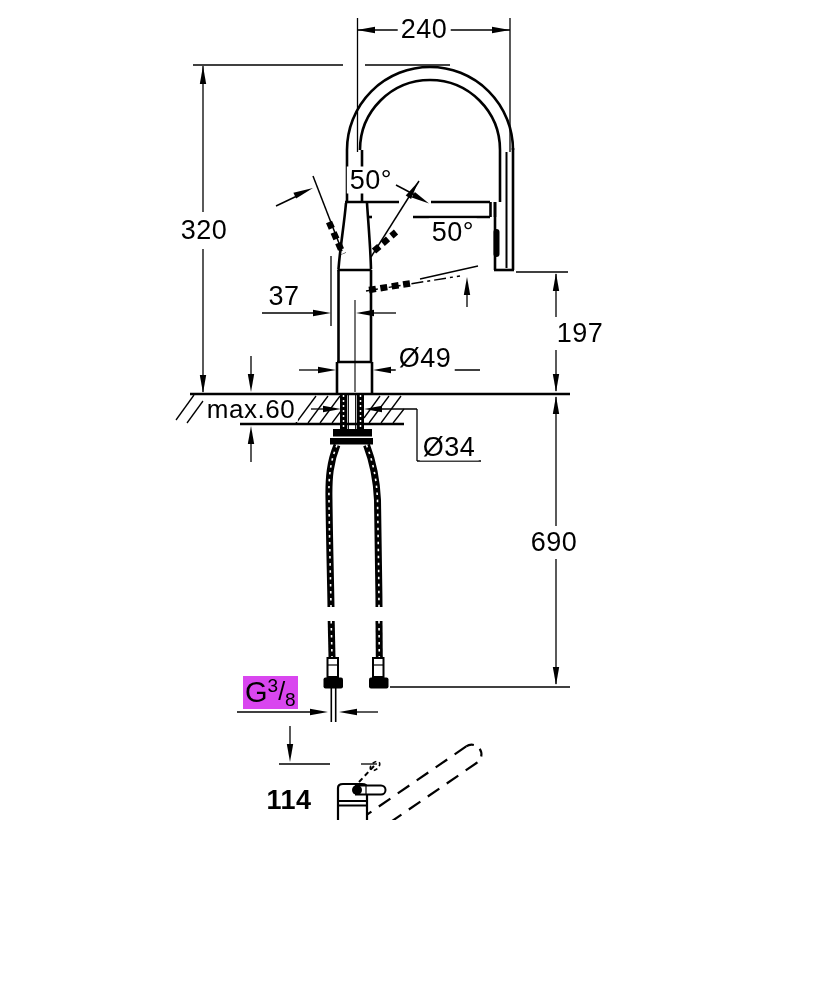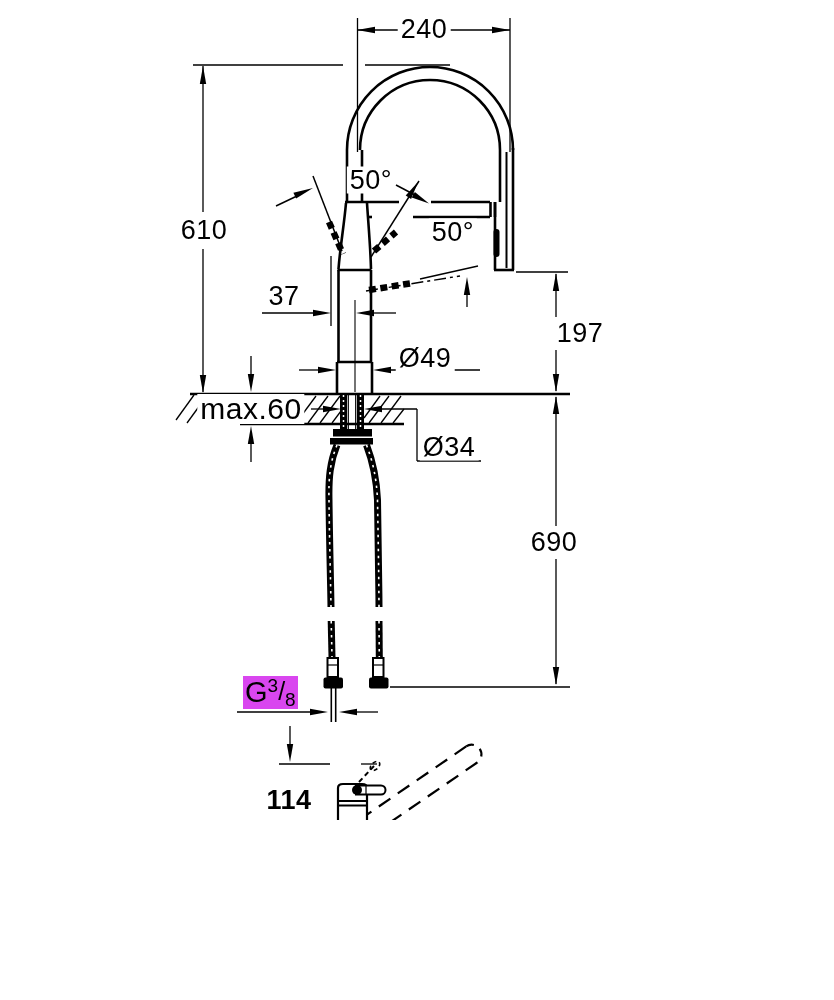"610" span.dim-label { text: 610 -> 320 }
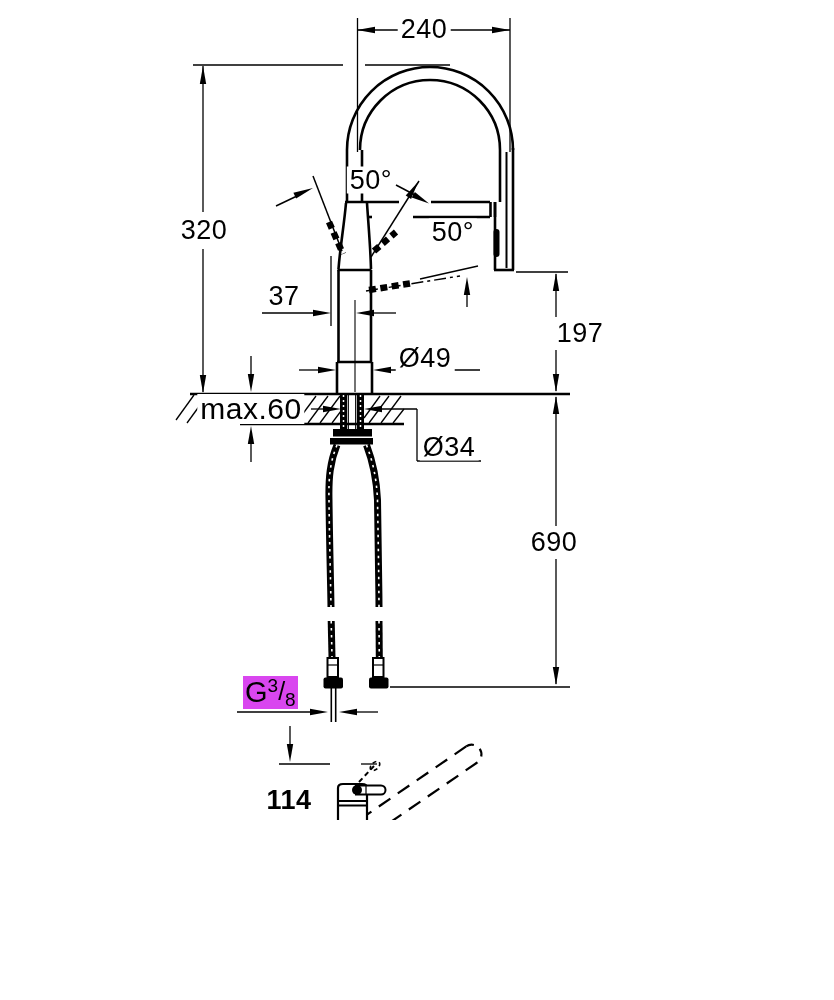"max.60" .dim-label.small { font-size: 30px -> 26px }
